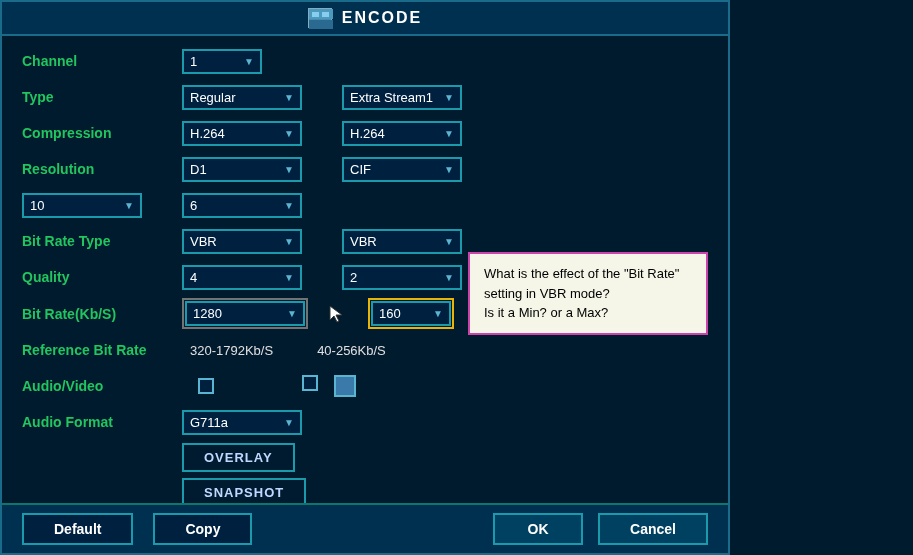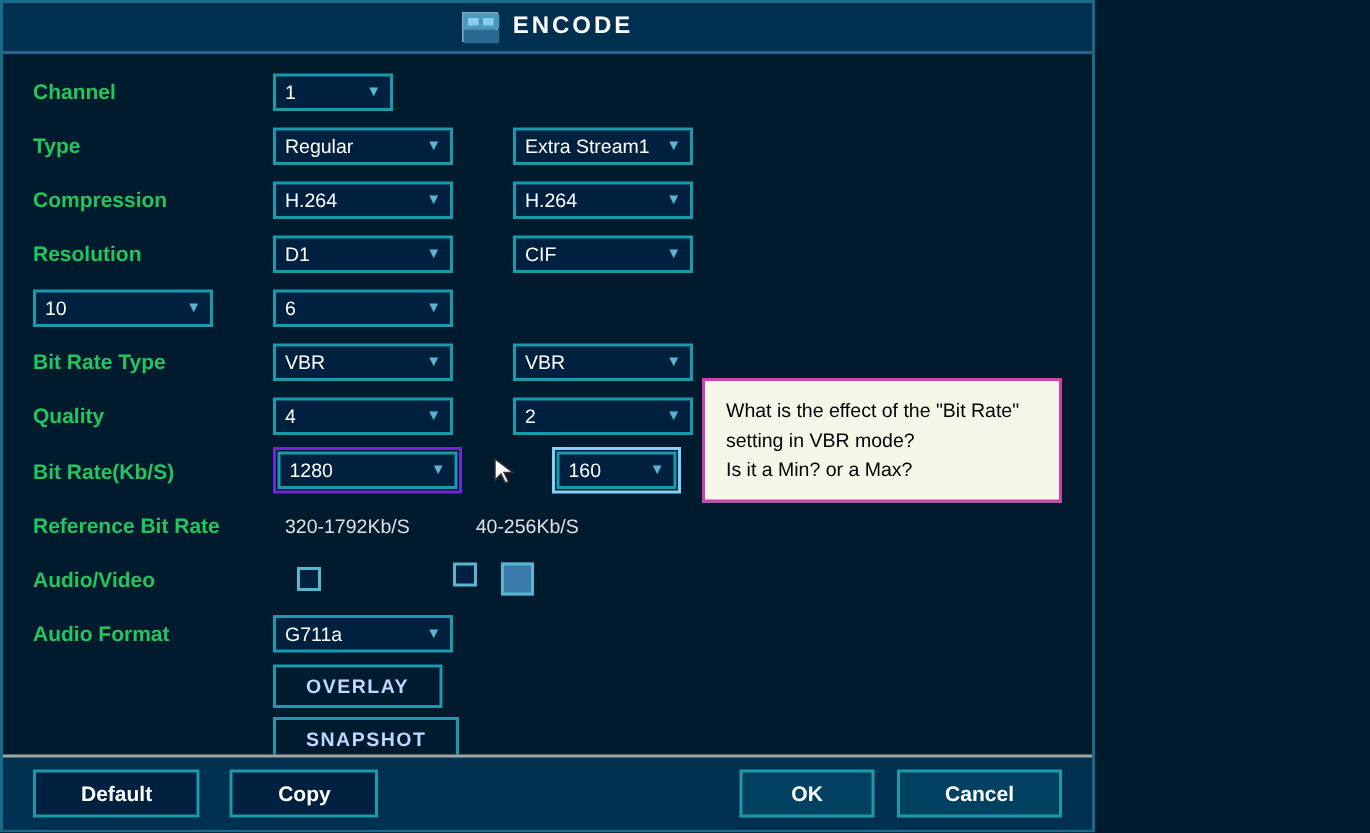"1280" div { border: 2px solid #6d28d9 -> 2px solid #737373 }
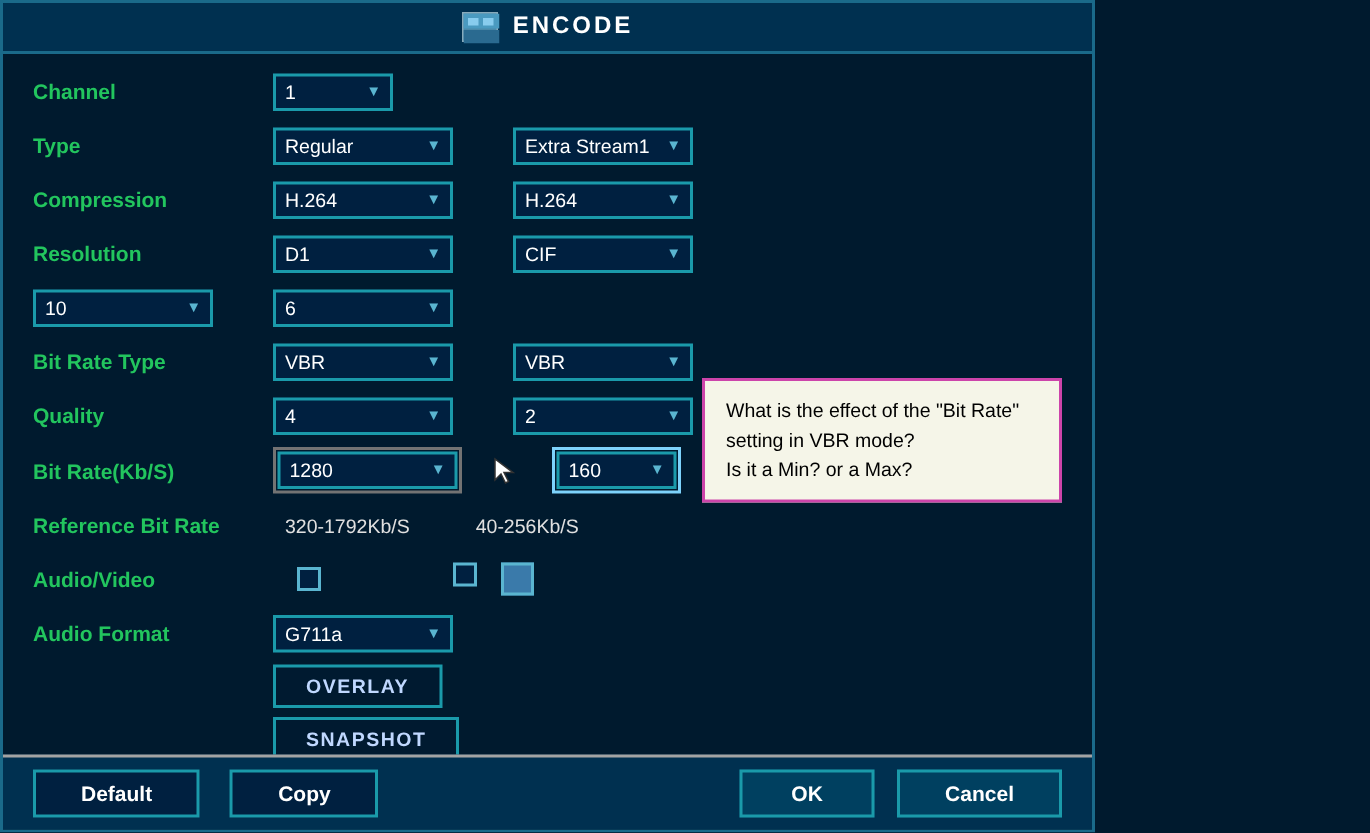"160" div { border: 2px solid #7dd3fc -> 2px solid #eab308 }
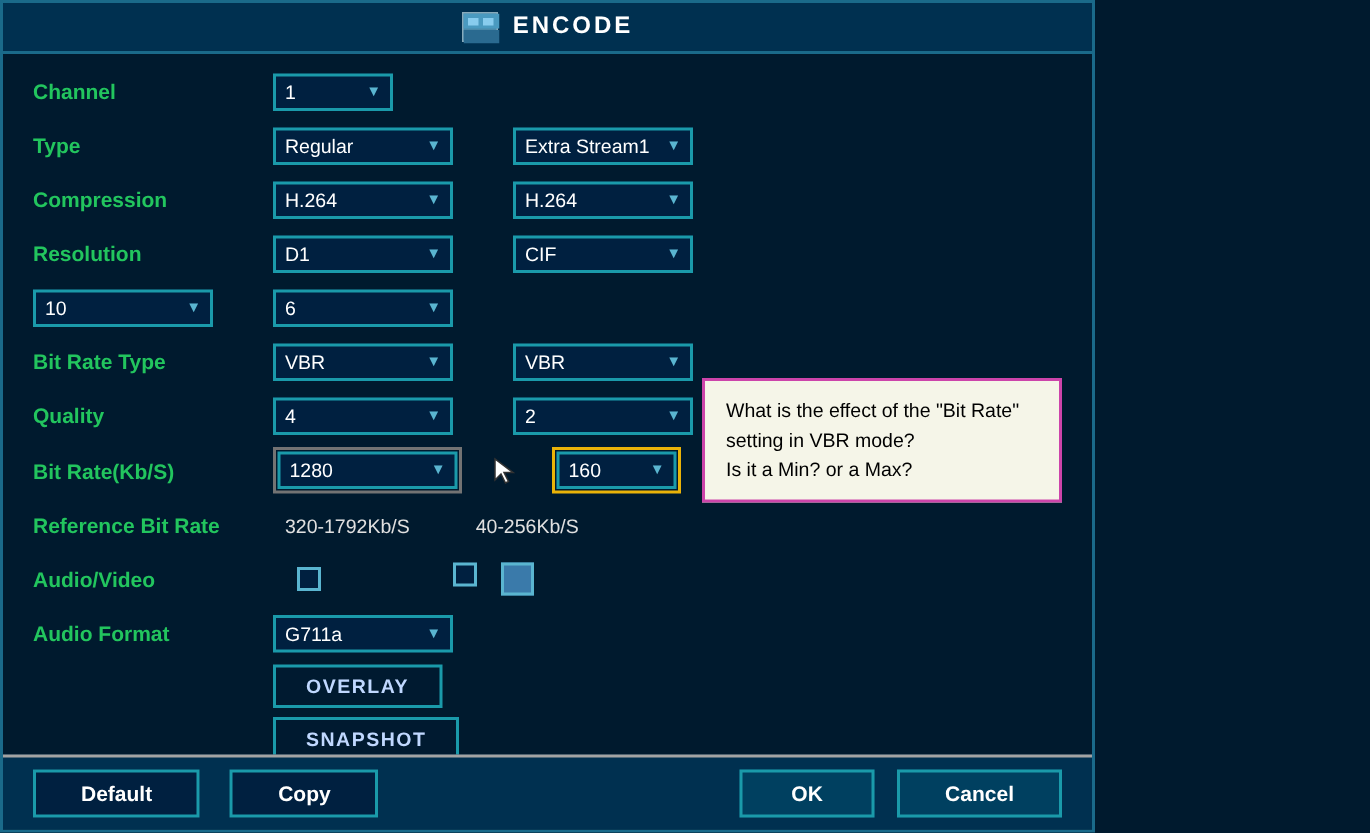"Default" .bottom-bar { border-top: 2px solid #a3a3a3 -> 2px solid #0f766e }
